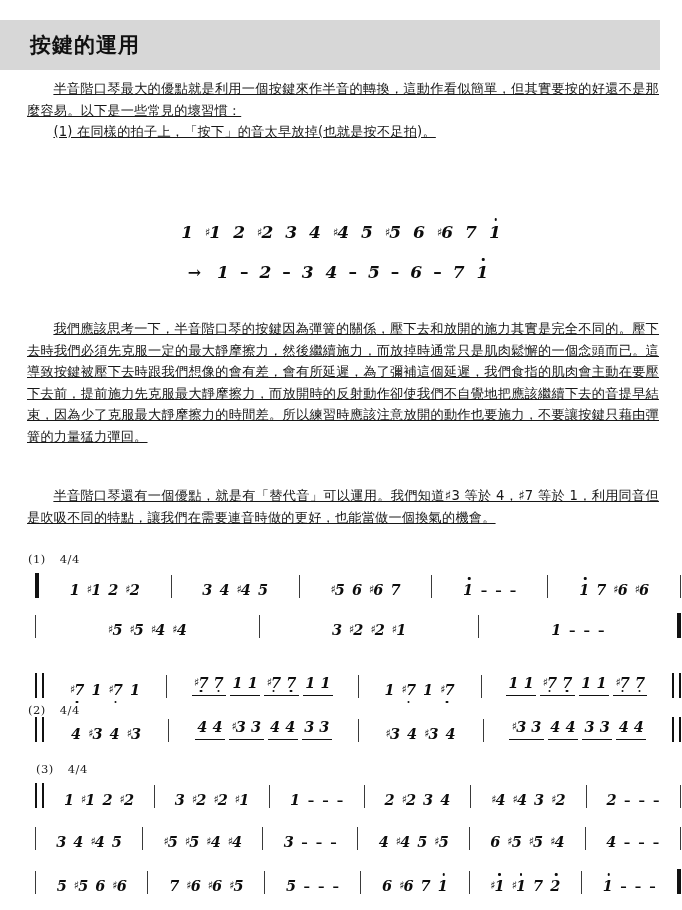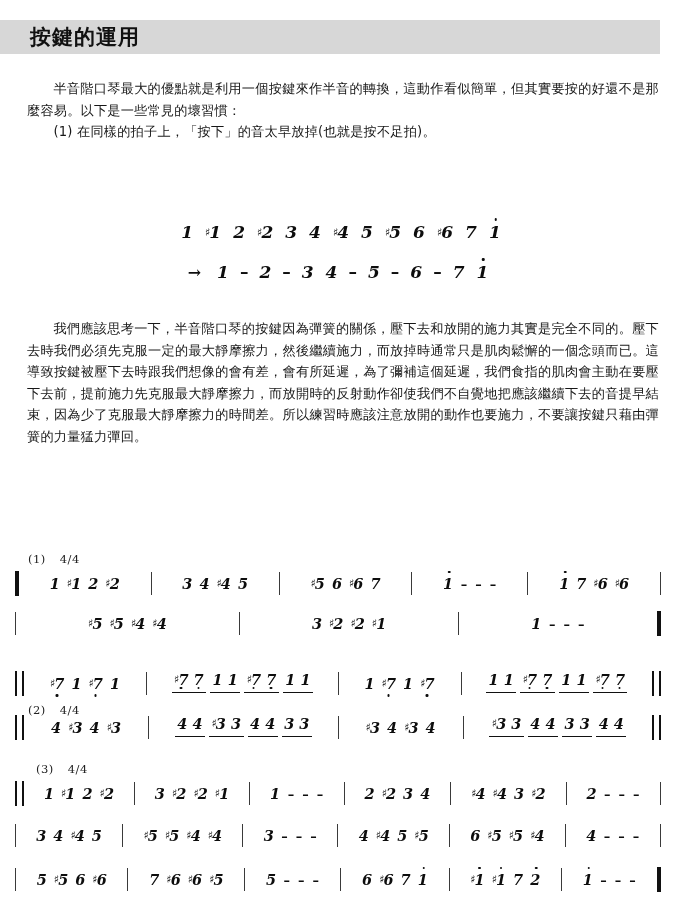"按鍵的運用" .heading-bar { height: 34px -> 50px }
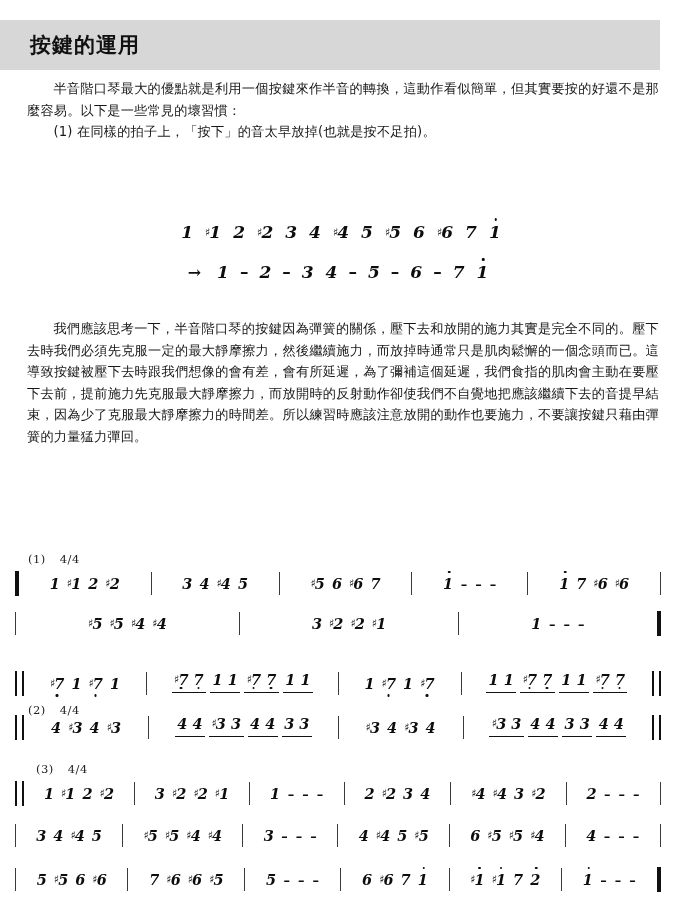"半音階口琴最大的優點就是利用一個按鍵來作半音的轉換，這動作看似簡單，但其實要按的" .body-block { text-decoration: none -> underline }
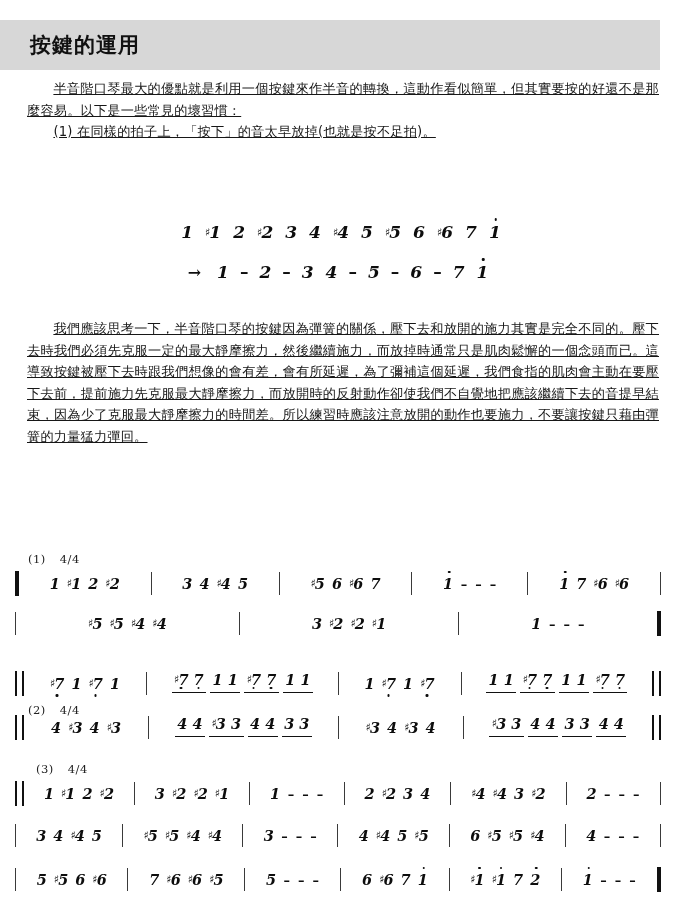"半音階口琴還有一個優點，就是有「替代音」可以運用。我們知道♯3 等於 4，♯7" div.body-block { html: none -> <div> <p>半音階口琴還有一個優點，就是有「替代音」可以運用。我們知道♯3 等於 4，♯7 等於 1，利用同音但是吹吸不同的特點，讓我們在需要連音時做的更好，也能當做一個換氣的機會。</p> </div> }
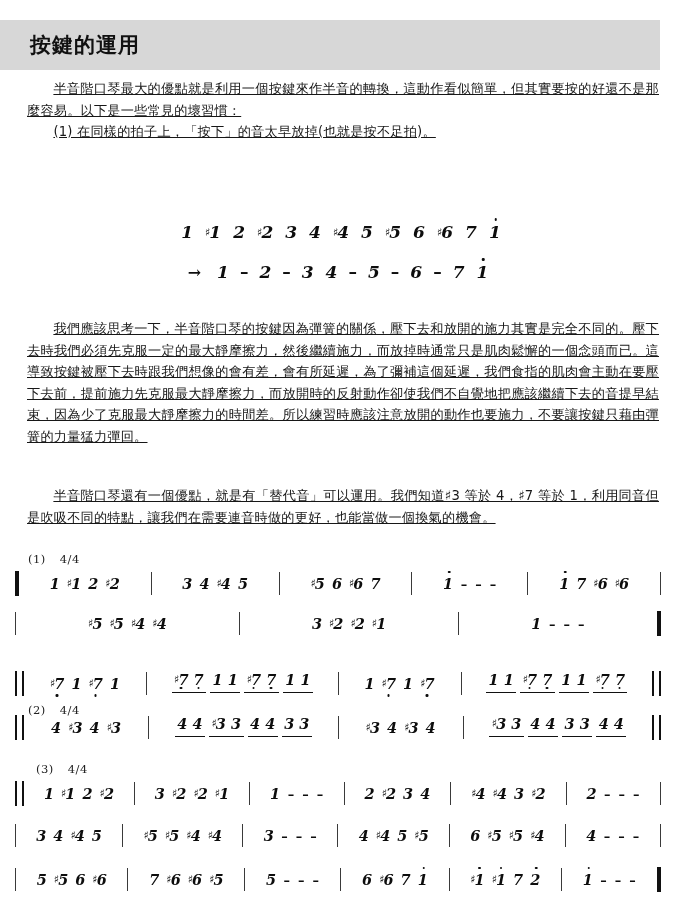"1 ♯1 2 ♯2" .stave { align-items: center -> flex-end; left: 14px -> 34px }
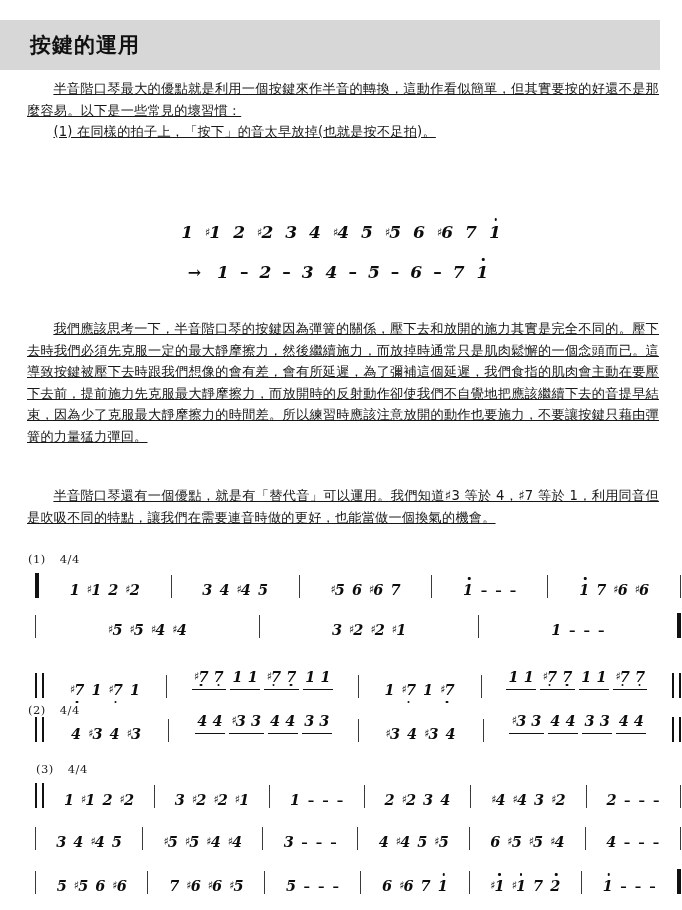"♯7 7" .beam { margin: 8px 2px -> 2px 2px }
